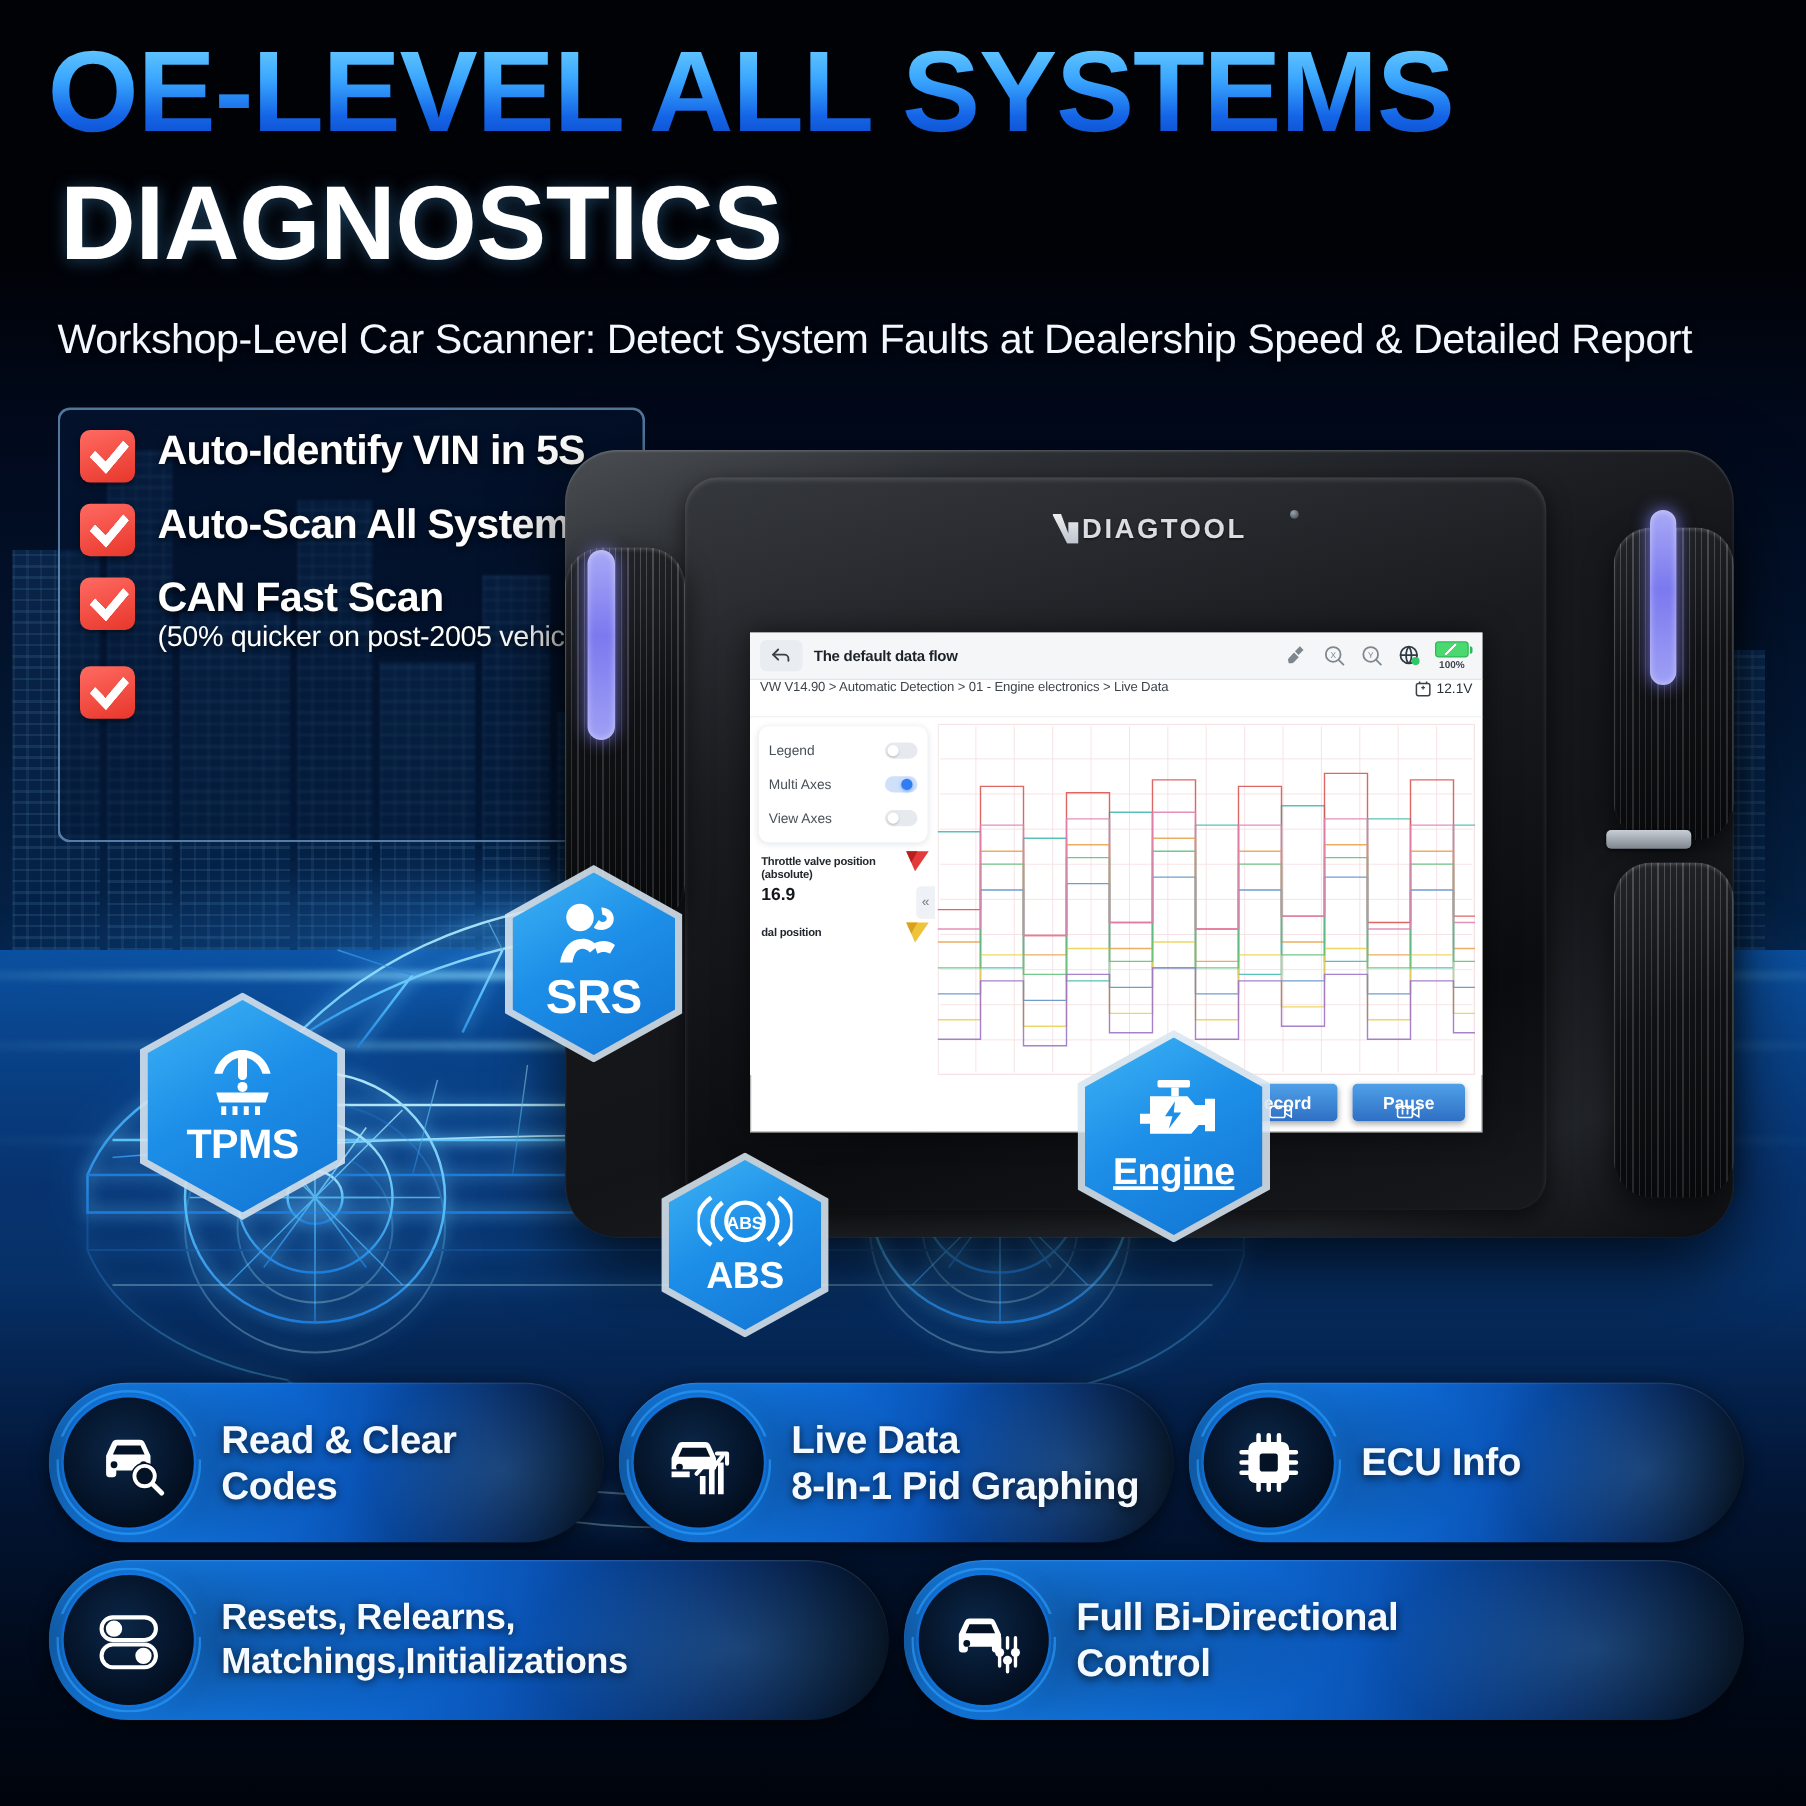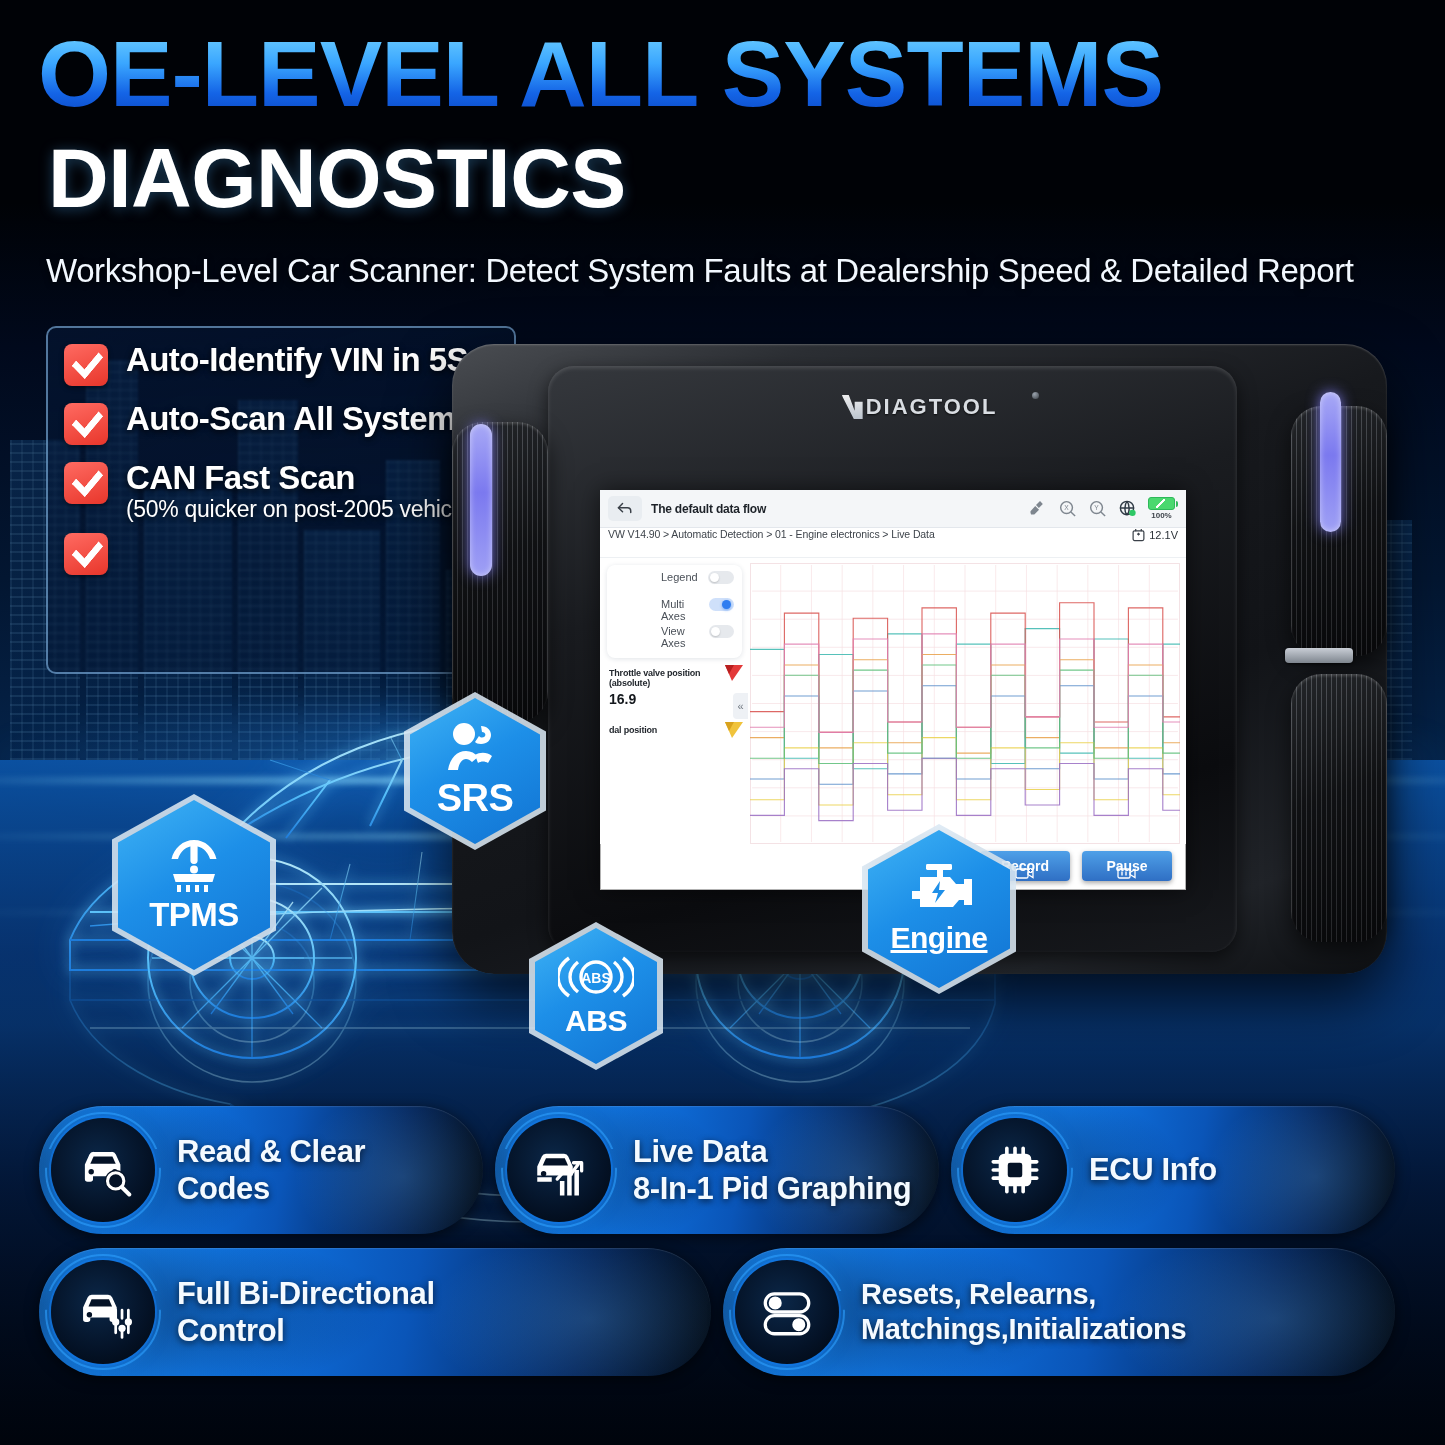"DIAGTOOL" .device { top: 344px -> 360px }
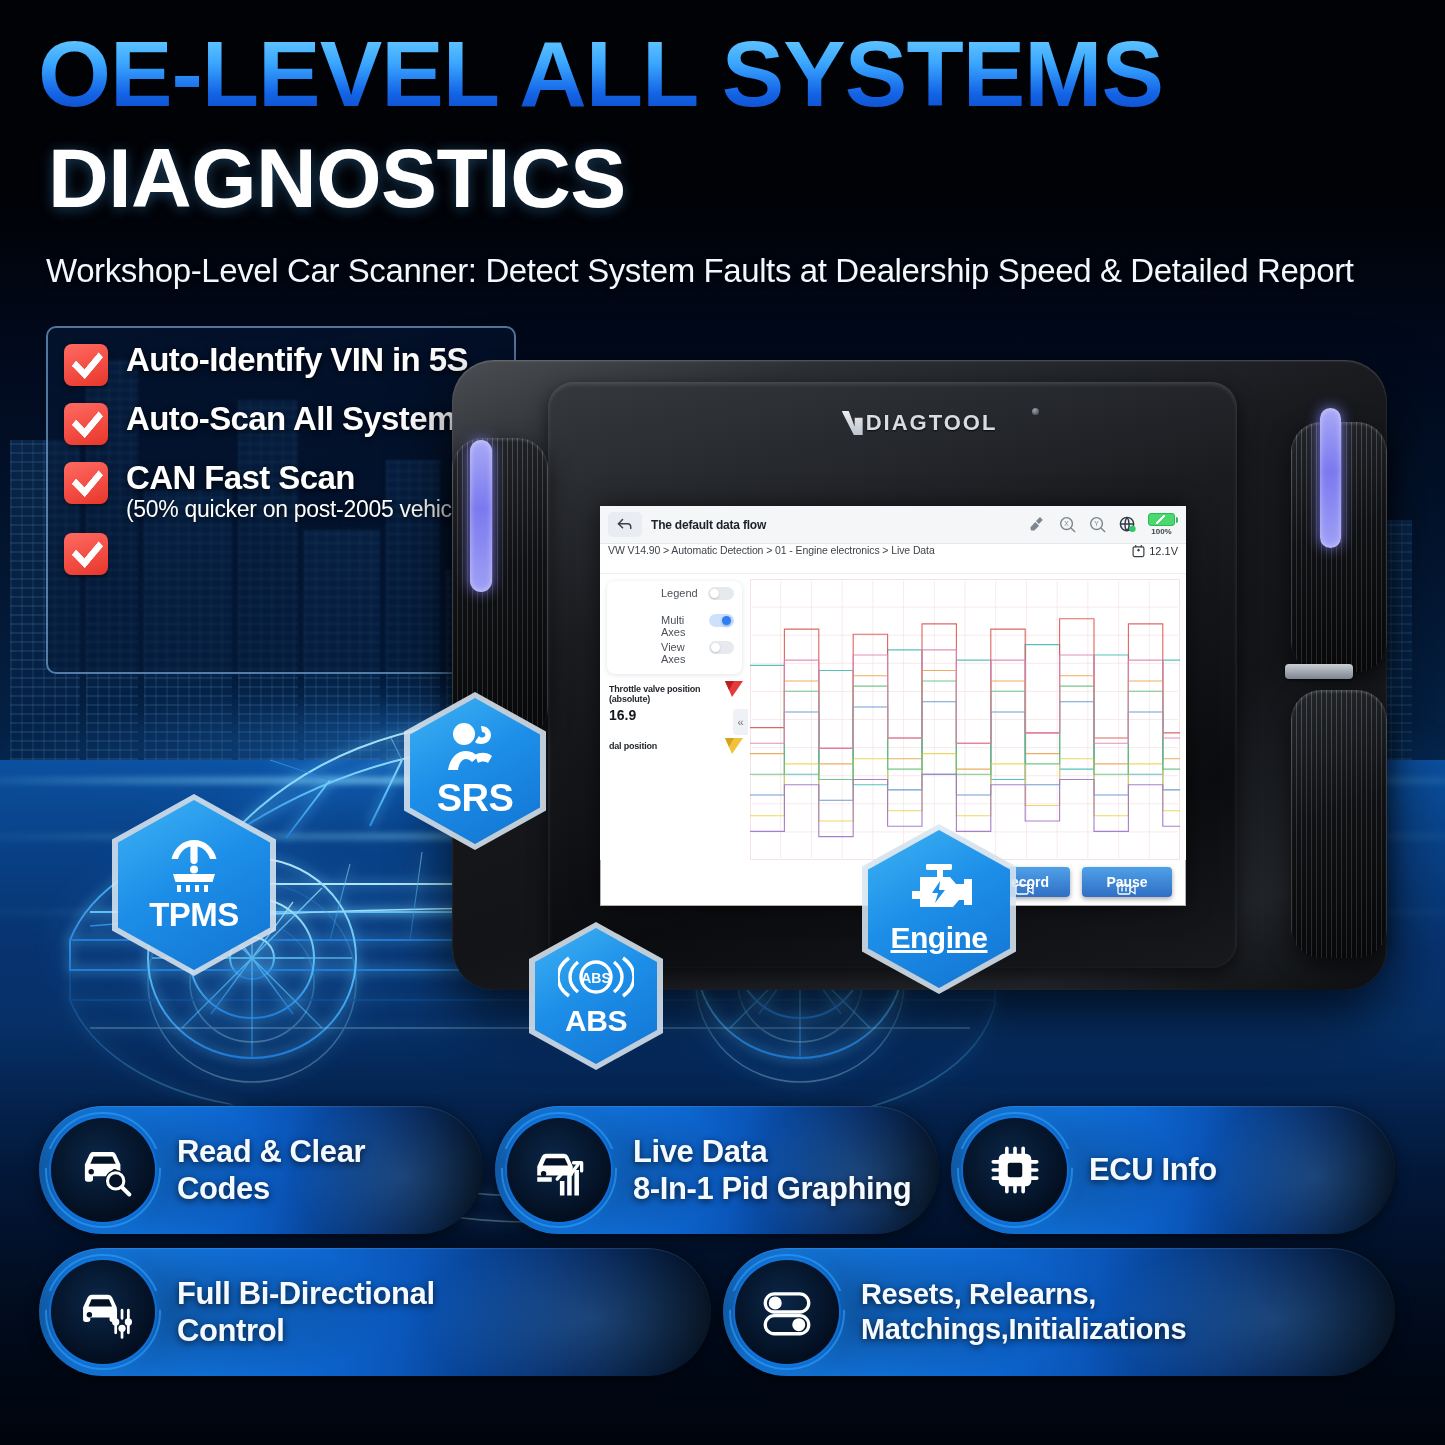"Legend" .tog-row { align-items: none -> center; margin-left: 46px -> none }
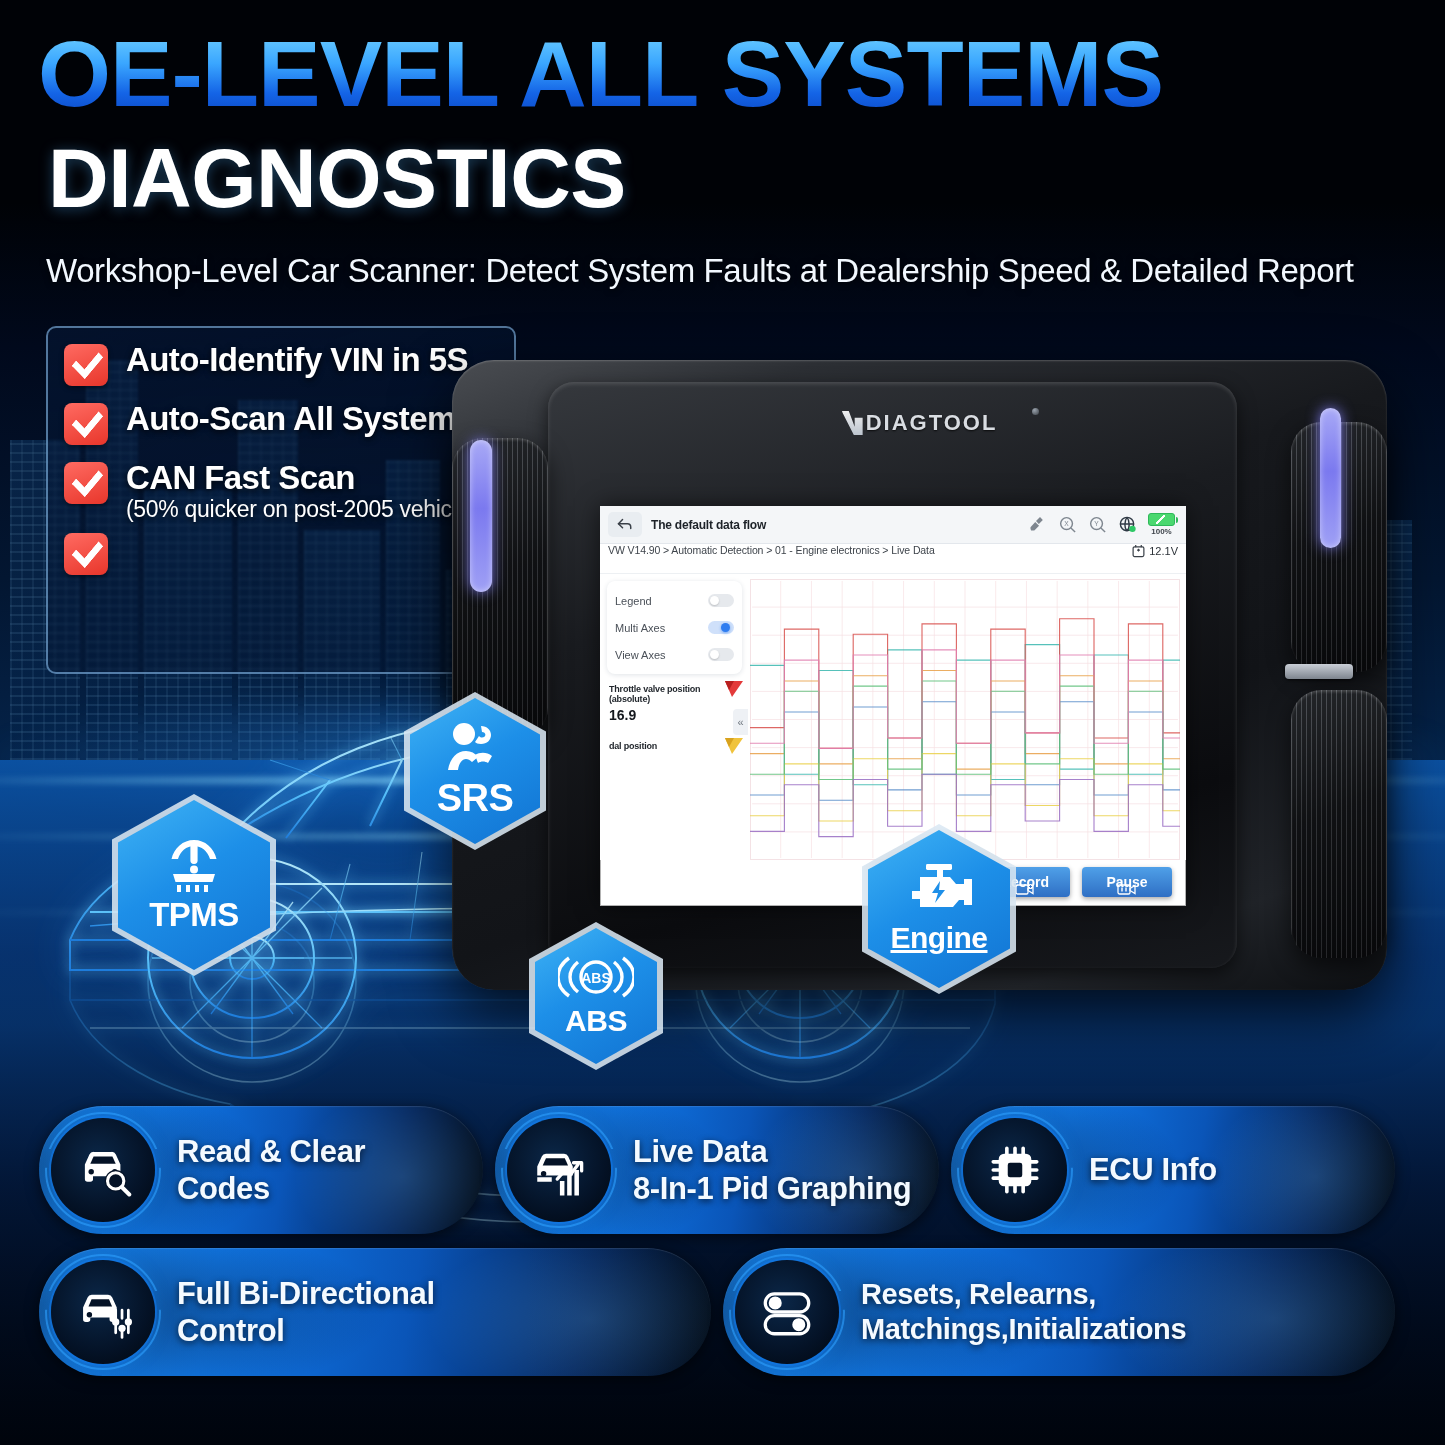"Full Bi-Directional" div.card { order: before "Resets, Relearns," -> after "Resets, Relearns," }
